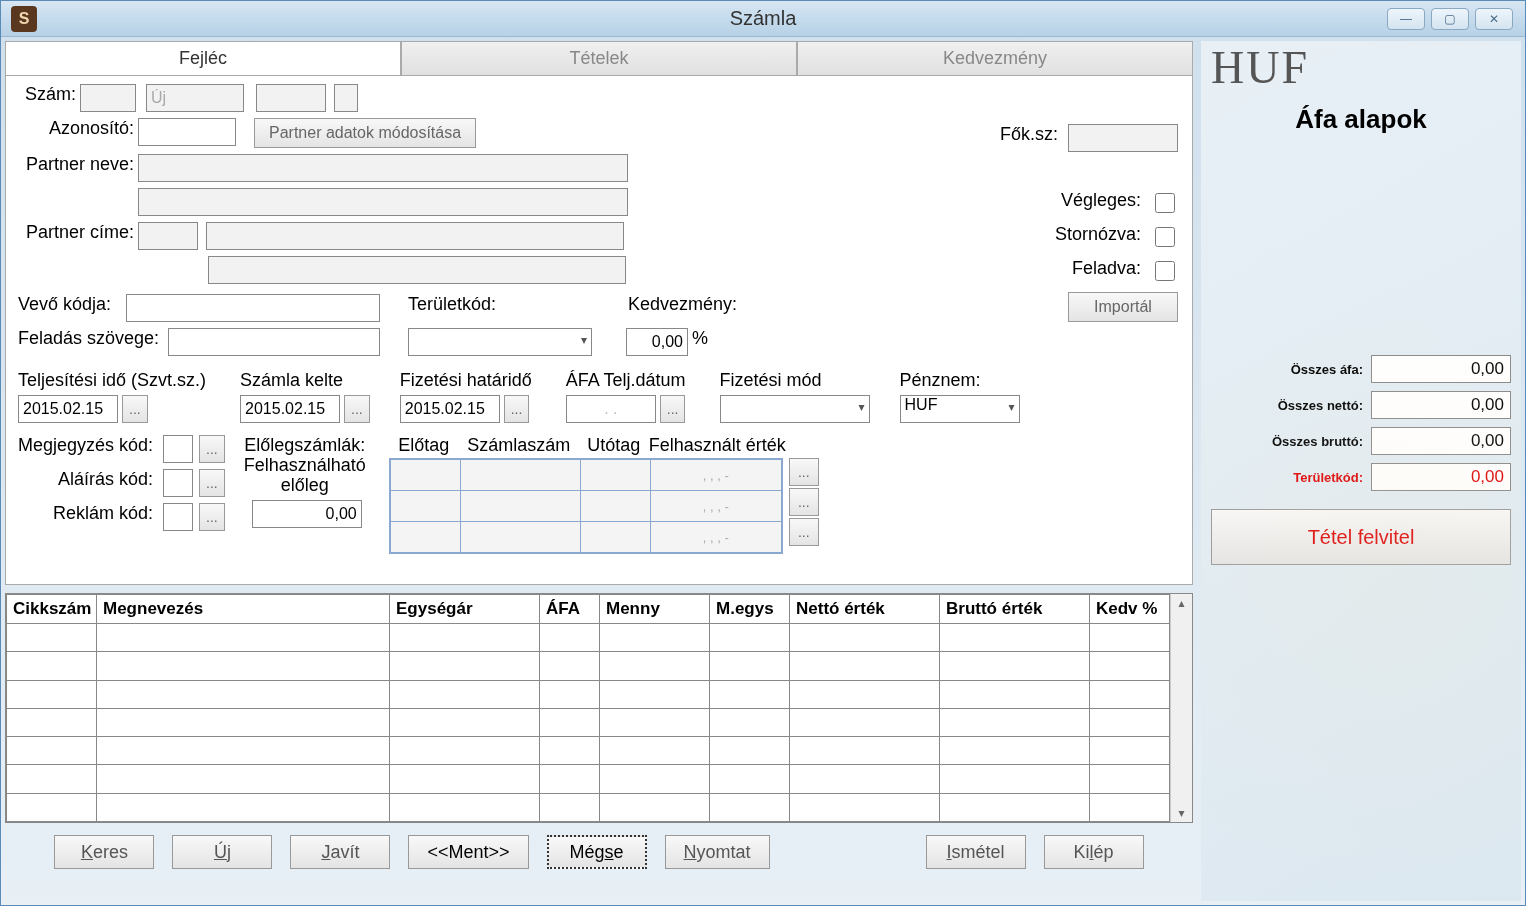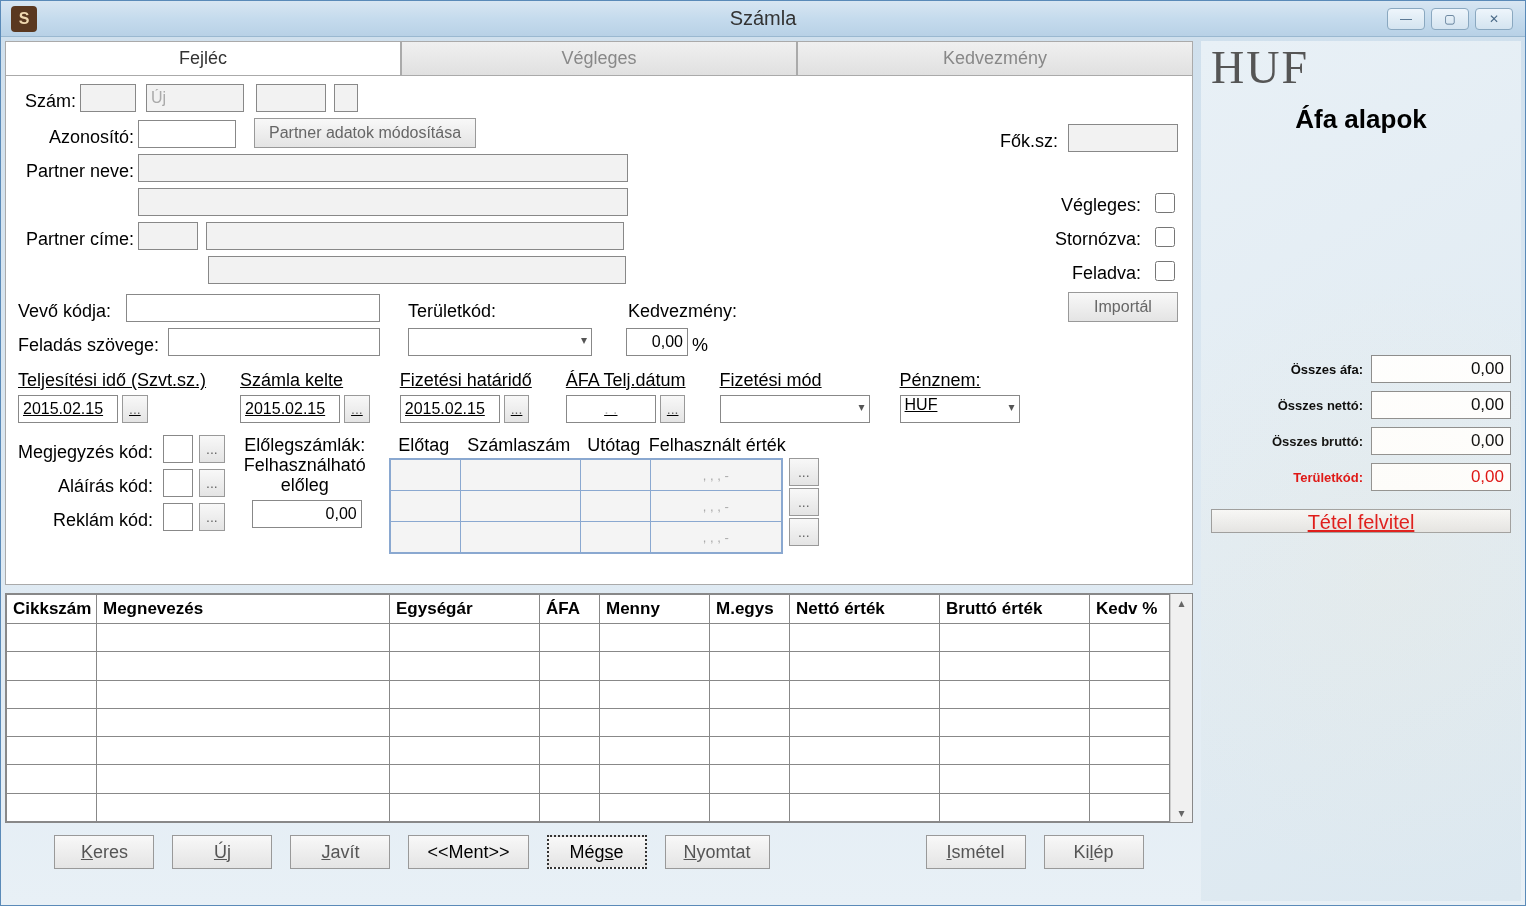"Végleges" div.tab { text: Végleges -> Tételek }
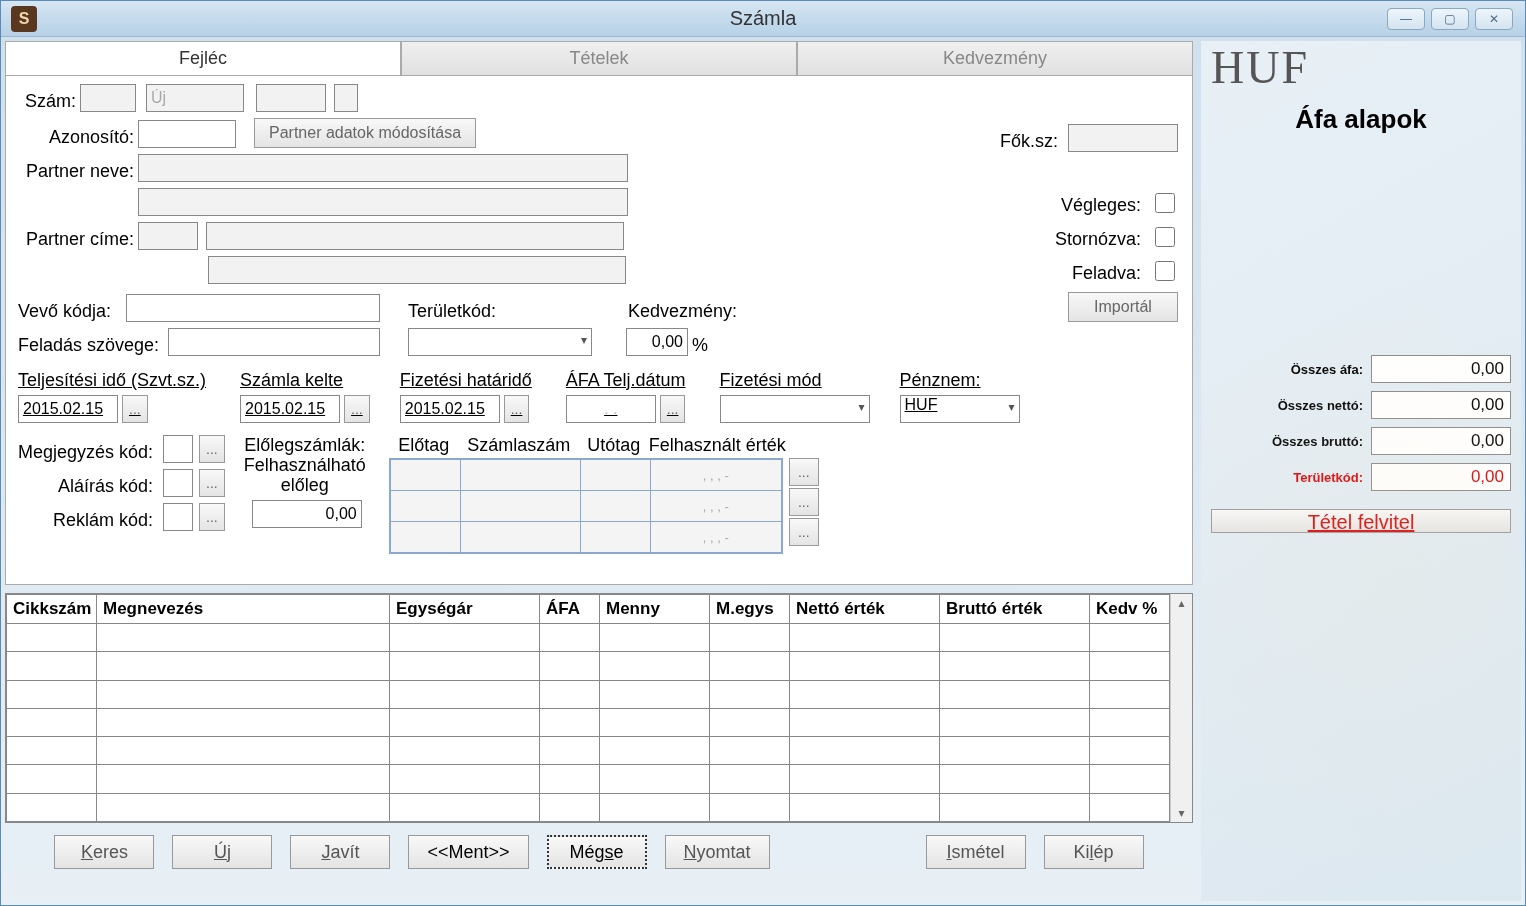"Szám:" .row { align-items: flex-end -> flex-start }
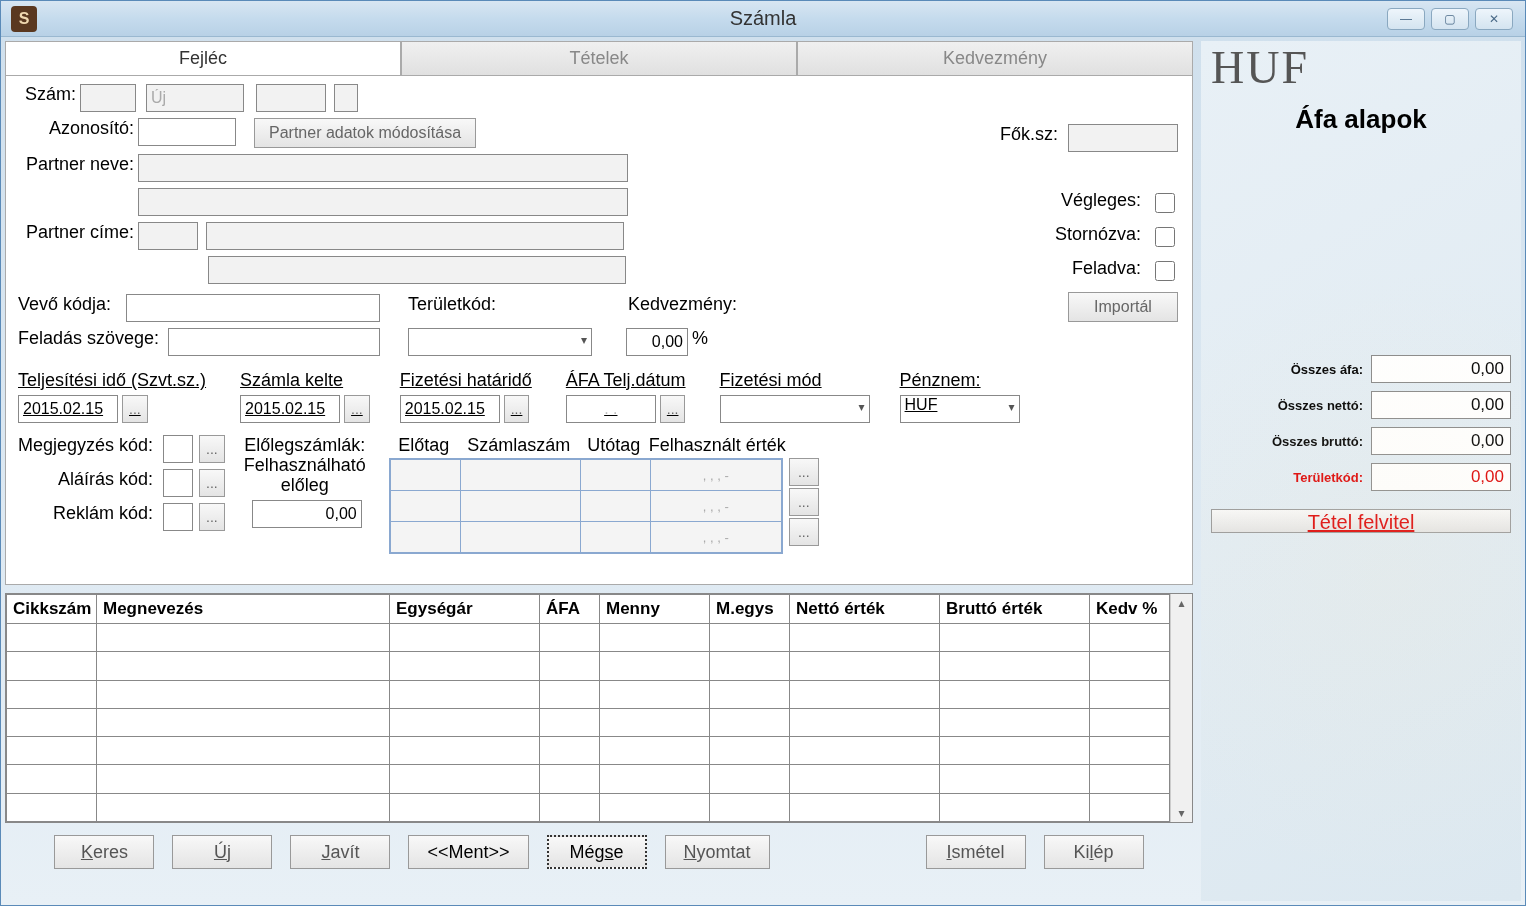"Teljesítési idő (Szvt.sz.)" .fields-block { text-decoration: underline -> none }
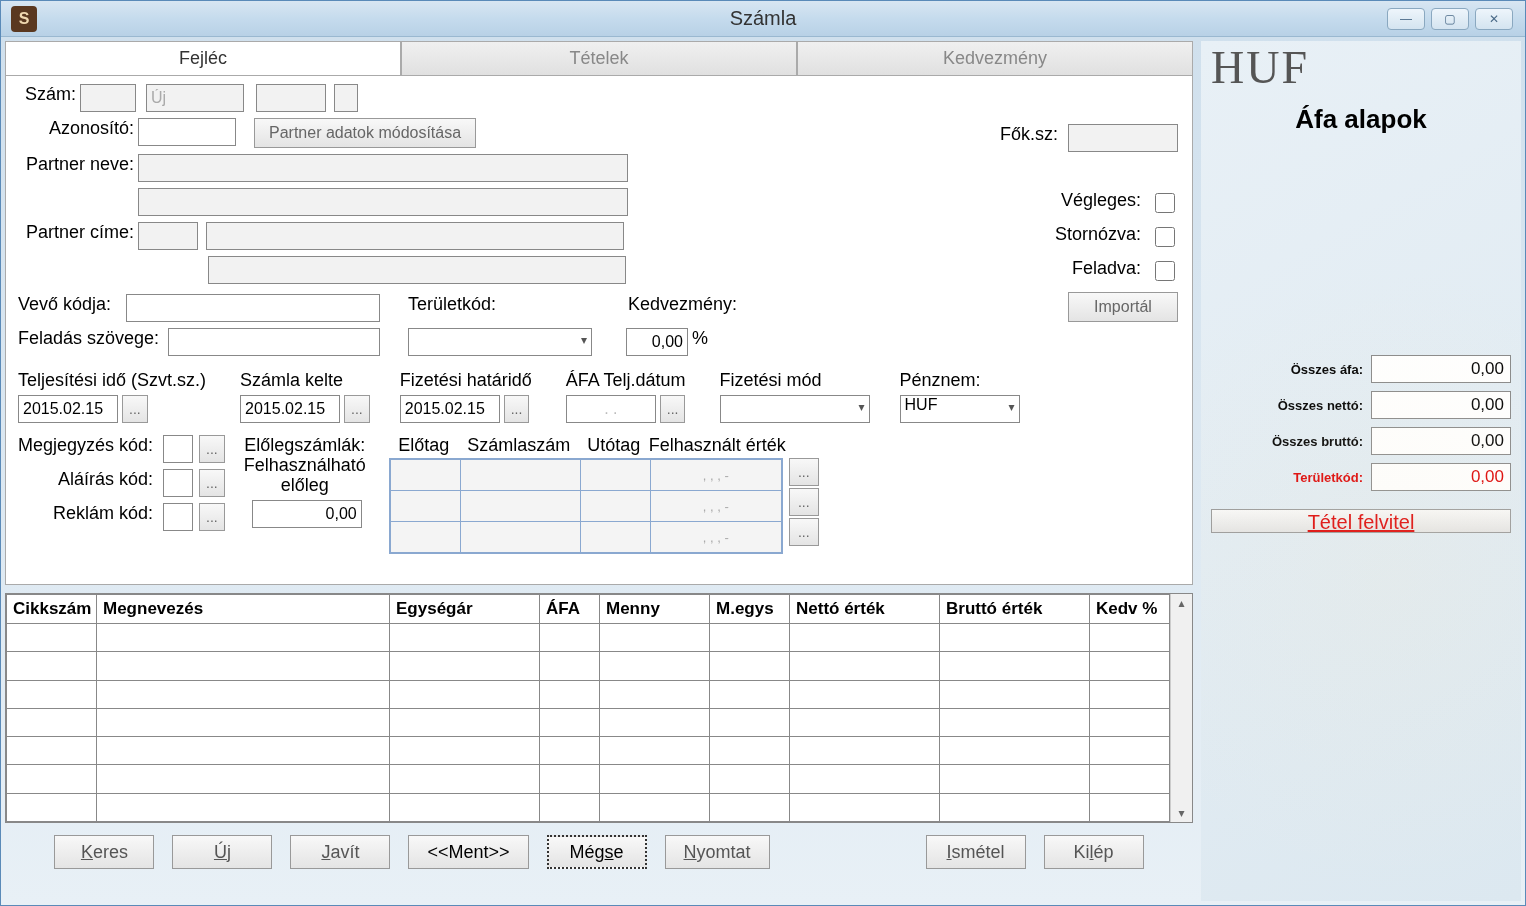"Tétel felvitel" .side-btn { height: 24px -> 56px; text-decoration: underline -> none }
